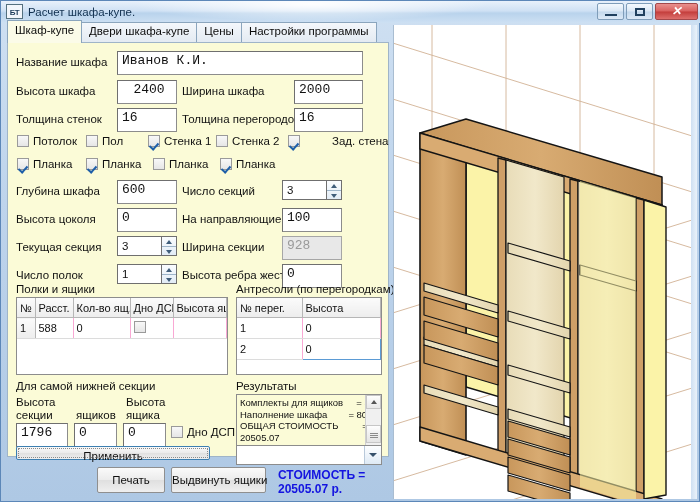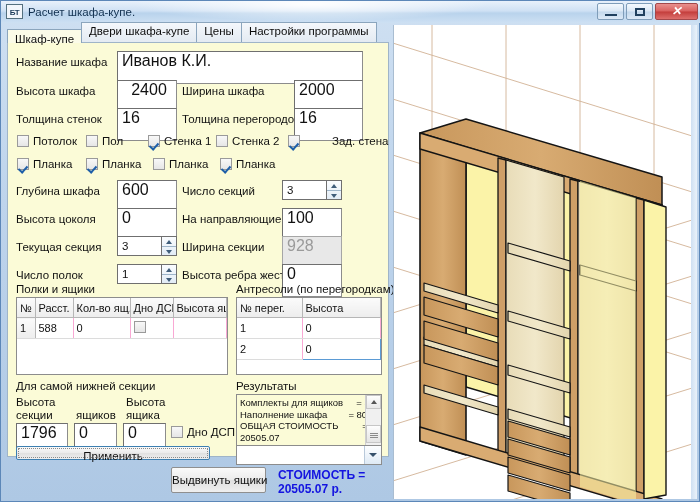"Шкаф-купе" .tab.active { height: 14px -> 23px }
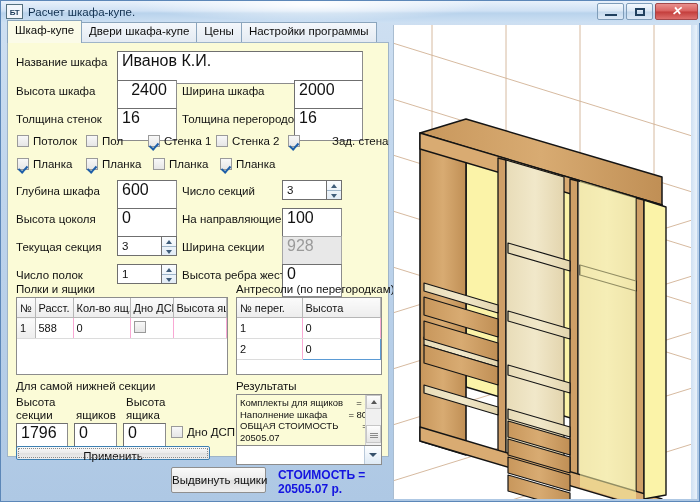"Иванов К.И." .tb { font-family: Liberation Sans, sans-serif -> Liberation Mono, monospace; font-size: 16px -> 13px; height: 33px -> 24px }
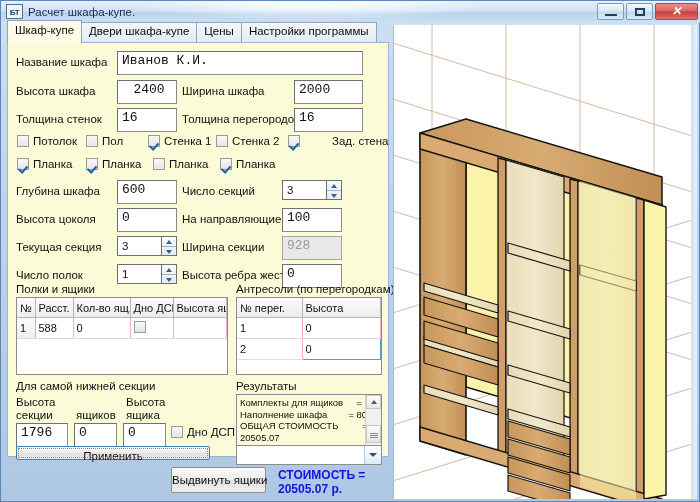"Печать" div.btn { html: none -> <div>Печать</div> }
